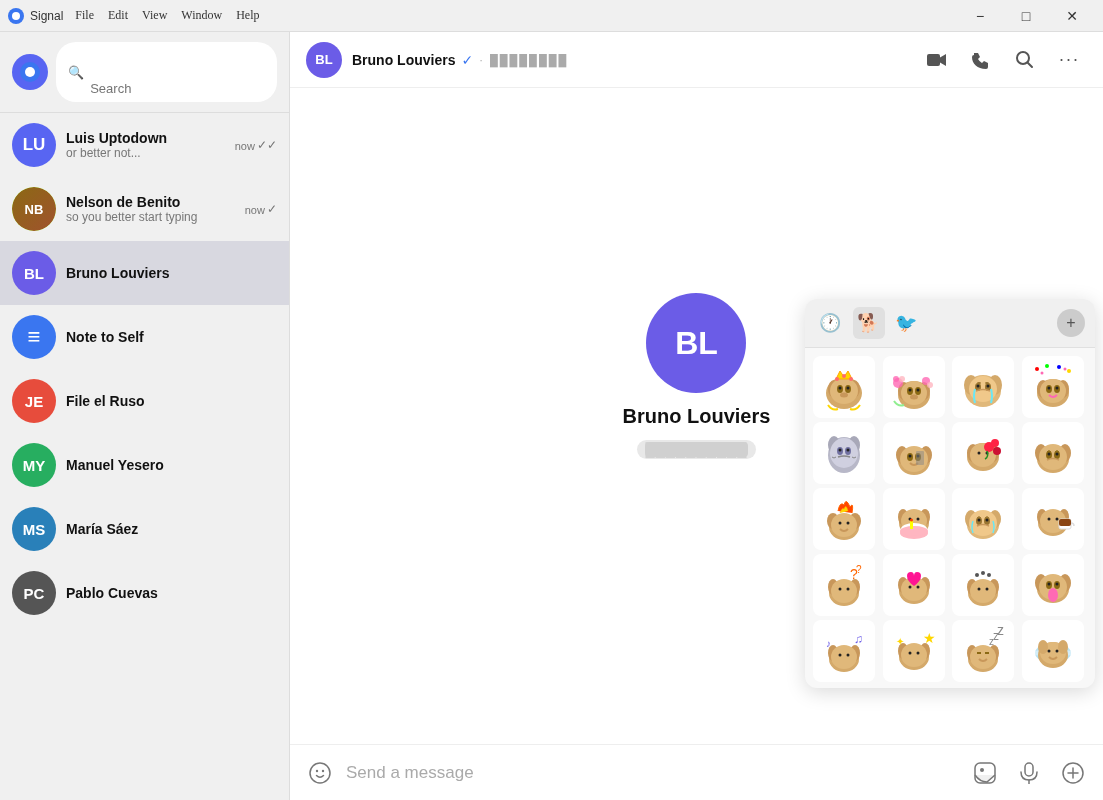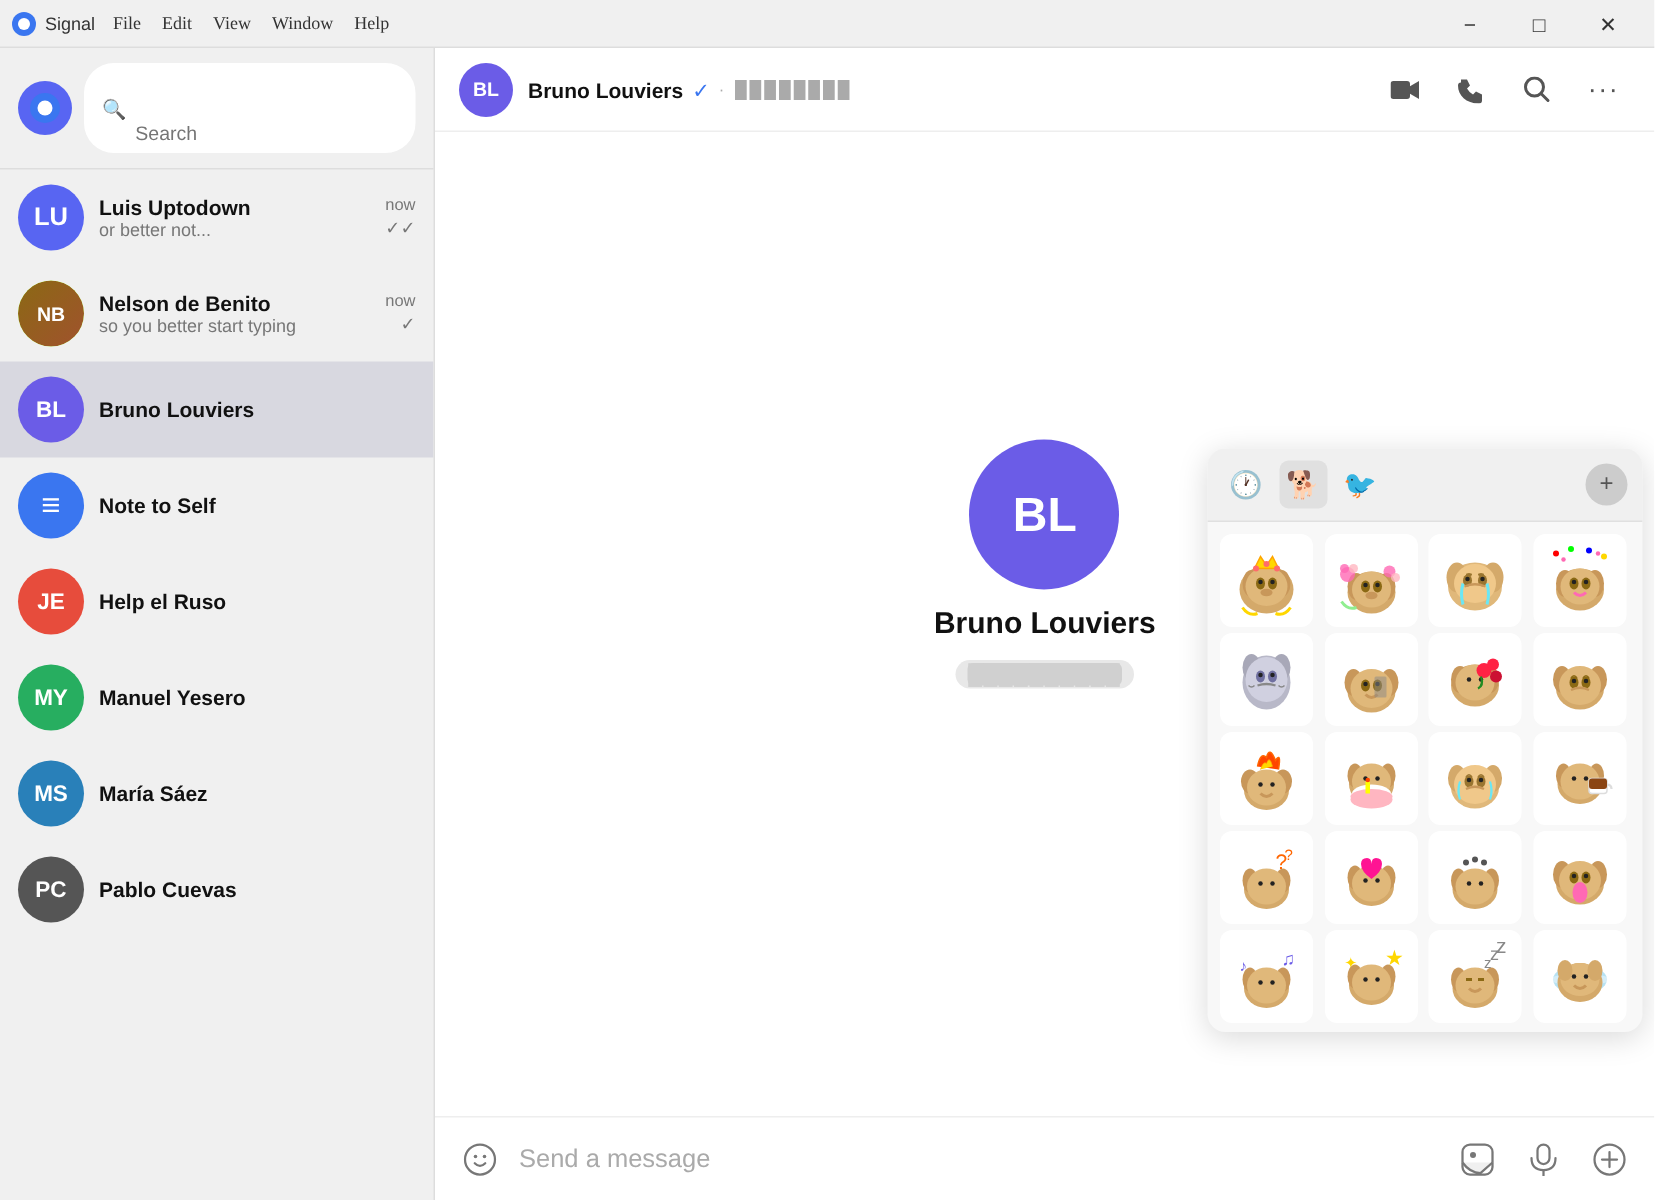"now" .contact-meta { flex-direction: column -> row }
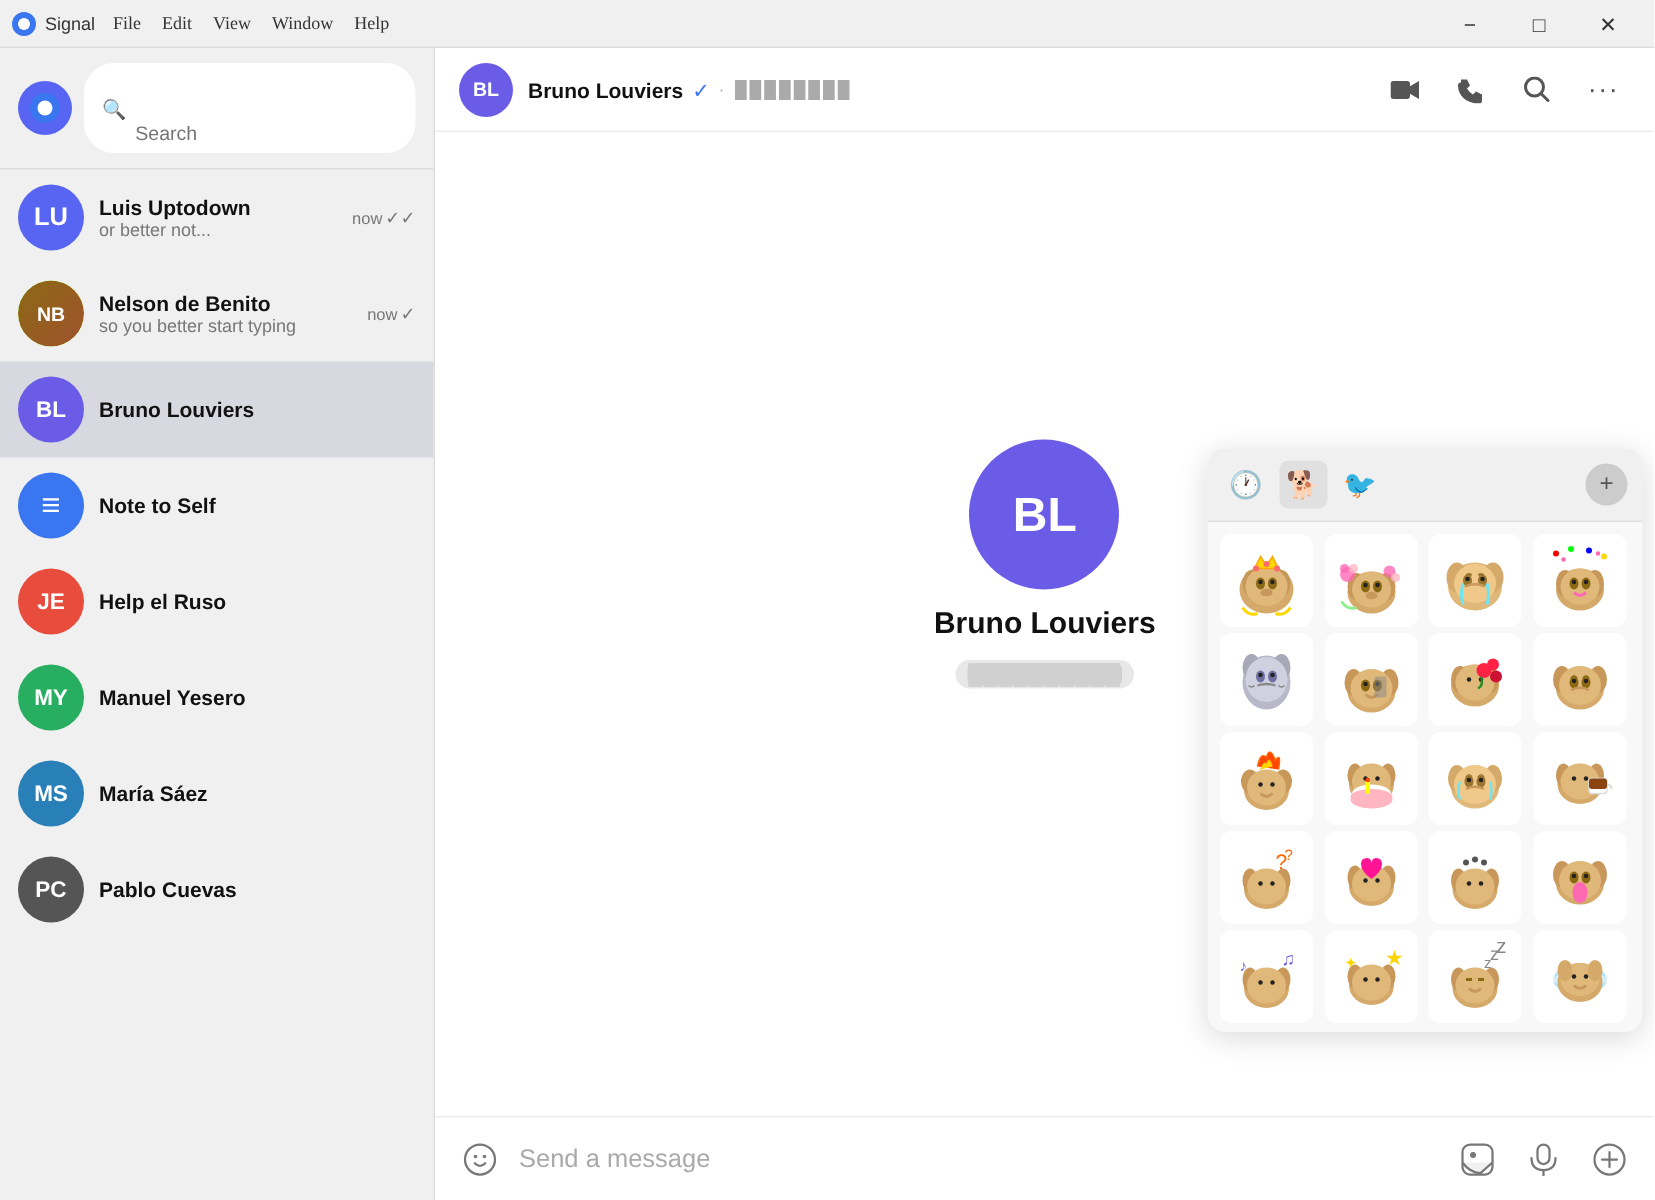"Help el Ruso" div.contact-name { text: Help -> File }
